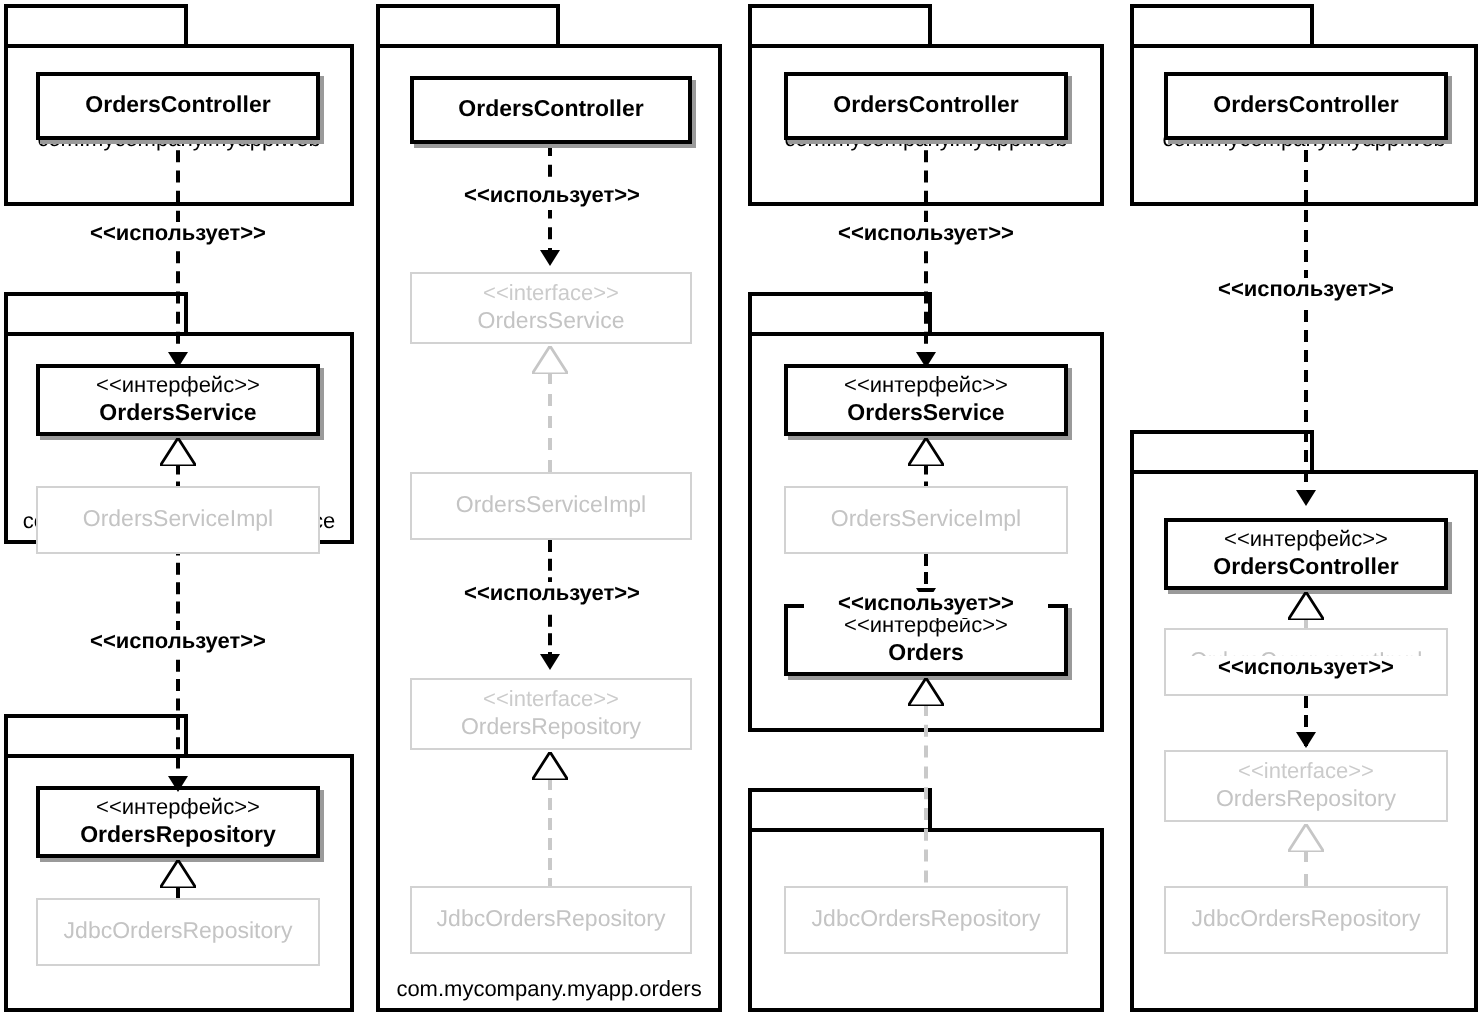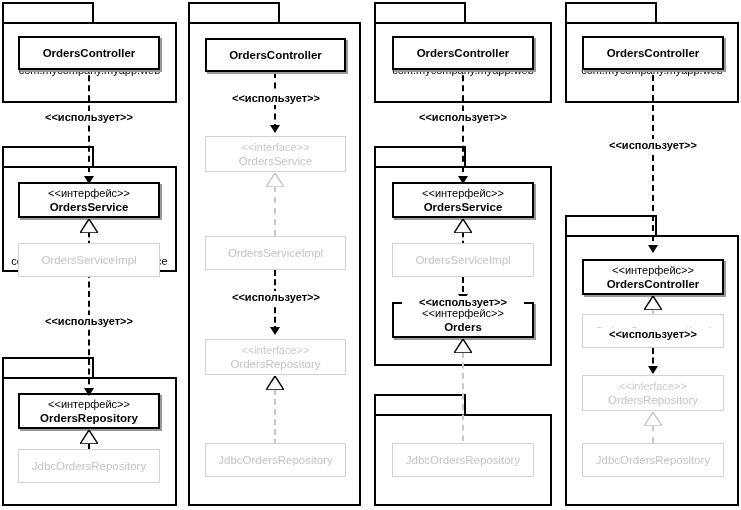"com.mycompany.myapp.orders" div.pkg-name { html: none -> <div>com.mycompany.myapp.orders</div> }
